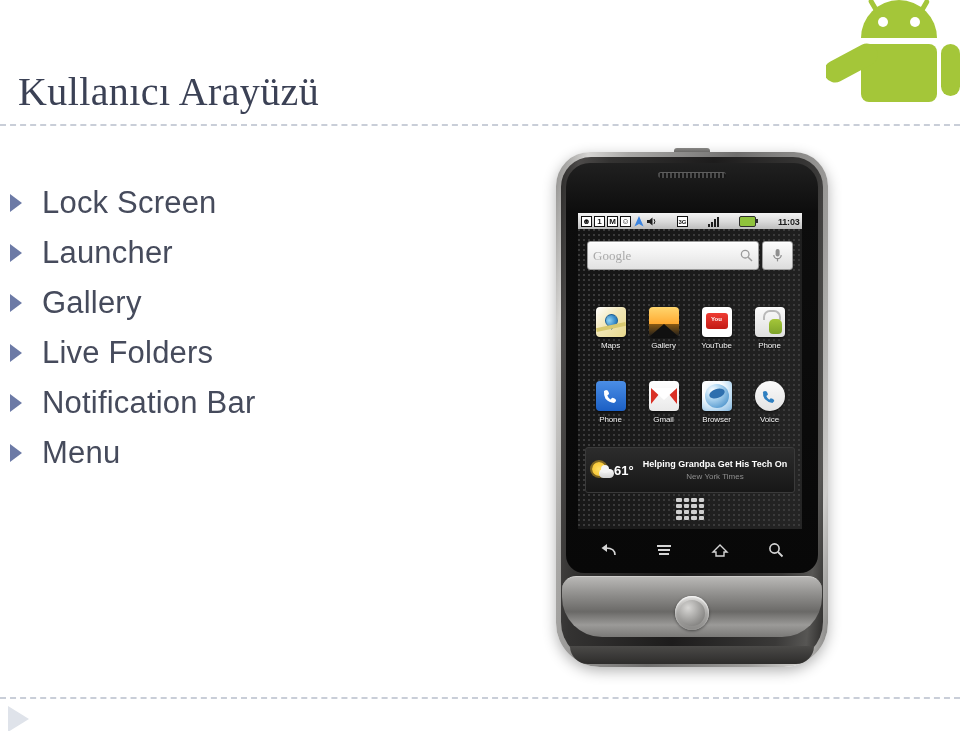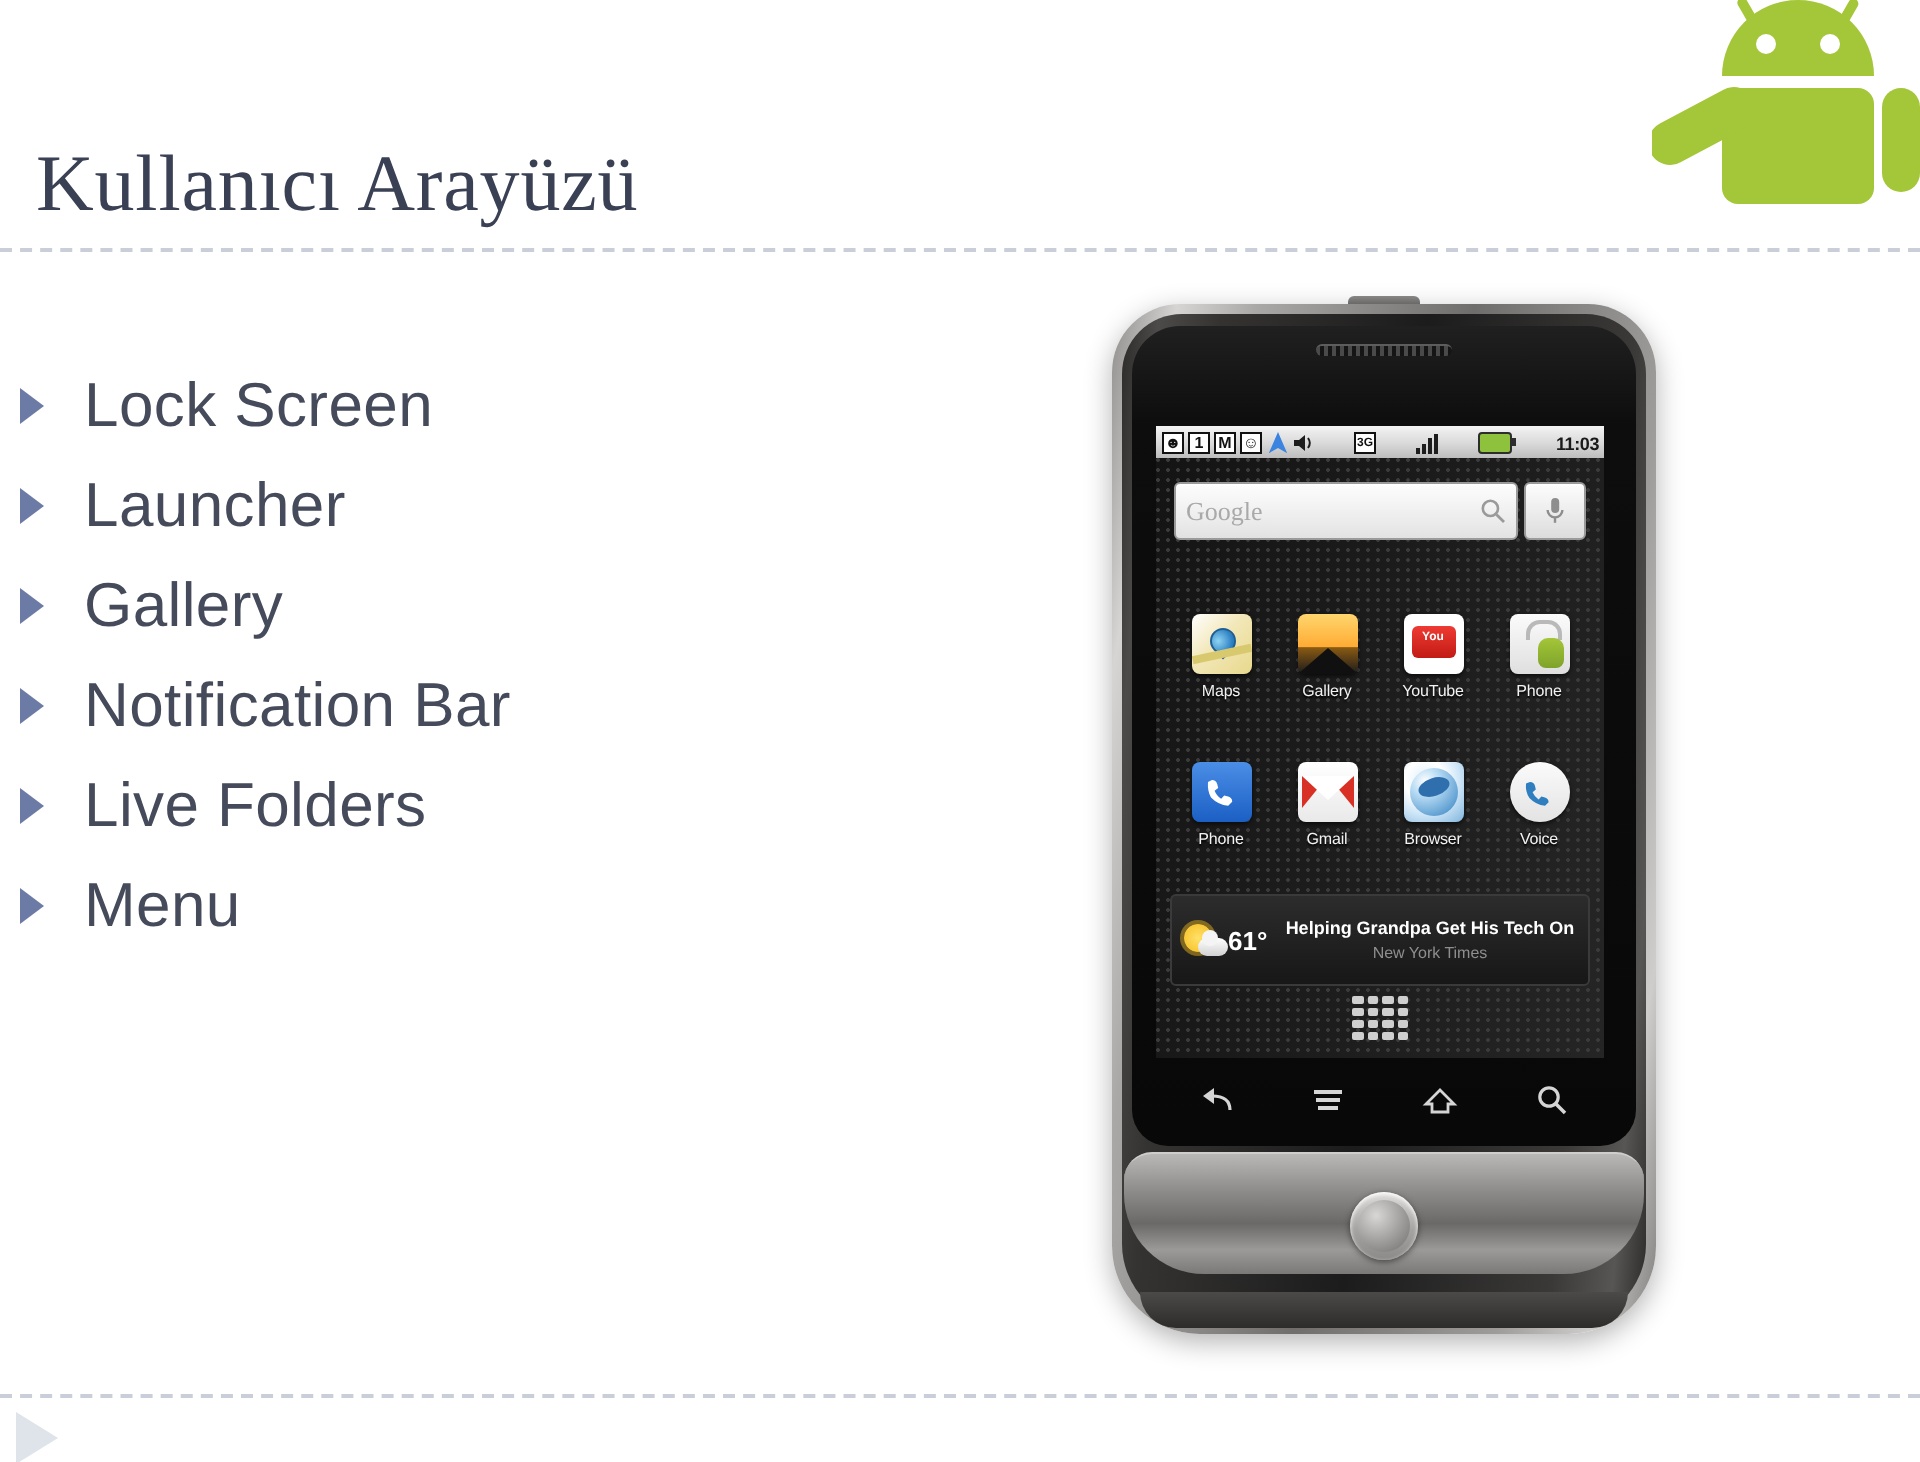"Notification Bar" div.bullet-row { order: before "Live Folders" -> after "Live Folders" }
